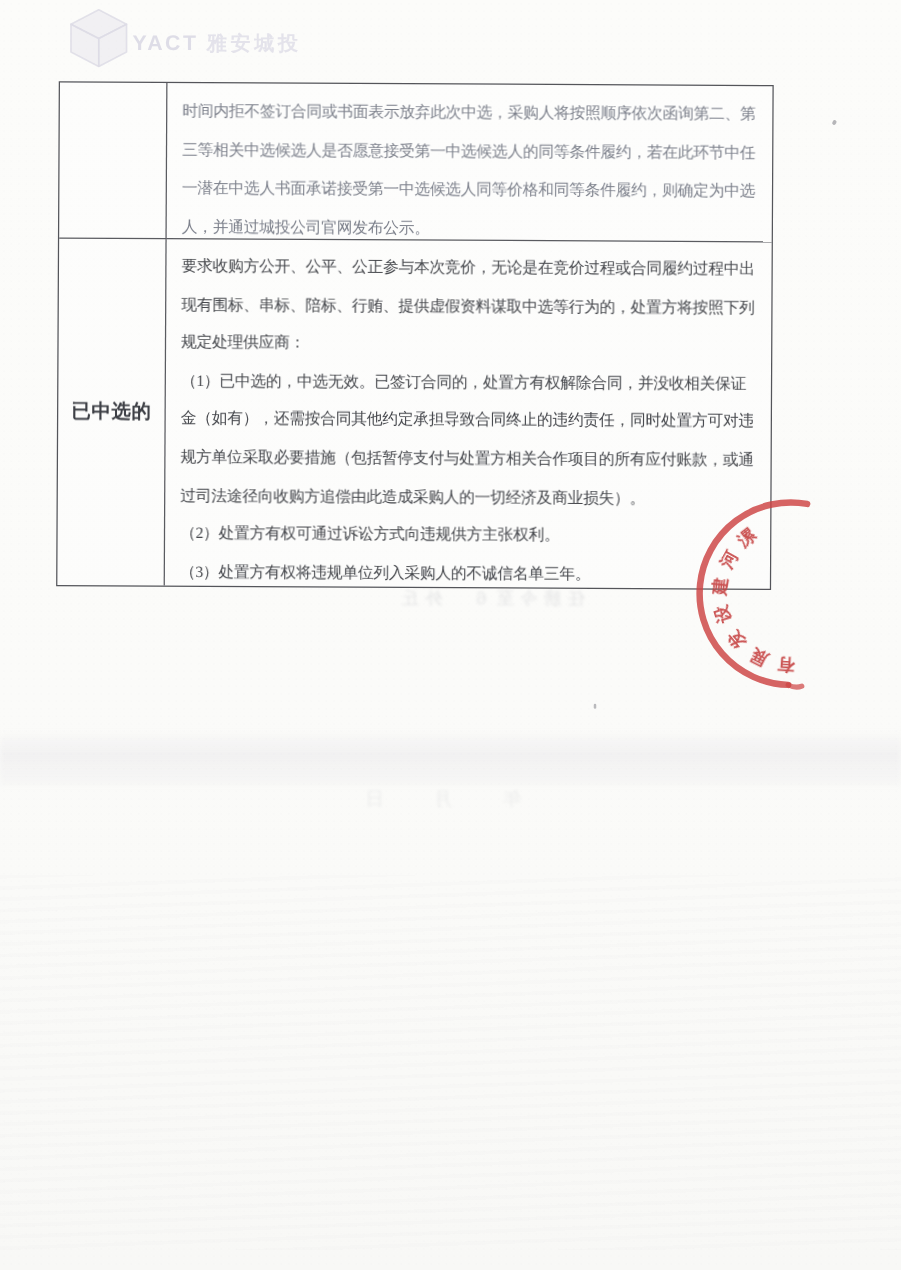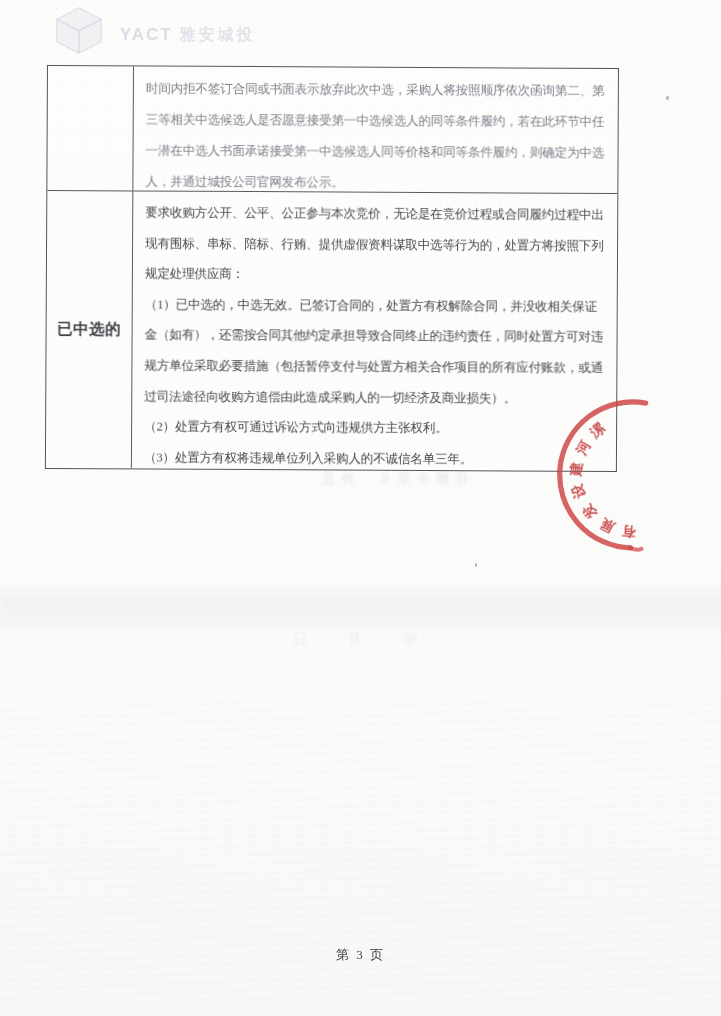"YACT 雅安城投" .wm { gap: 14px -> none }
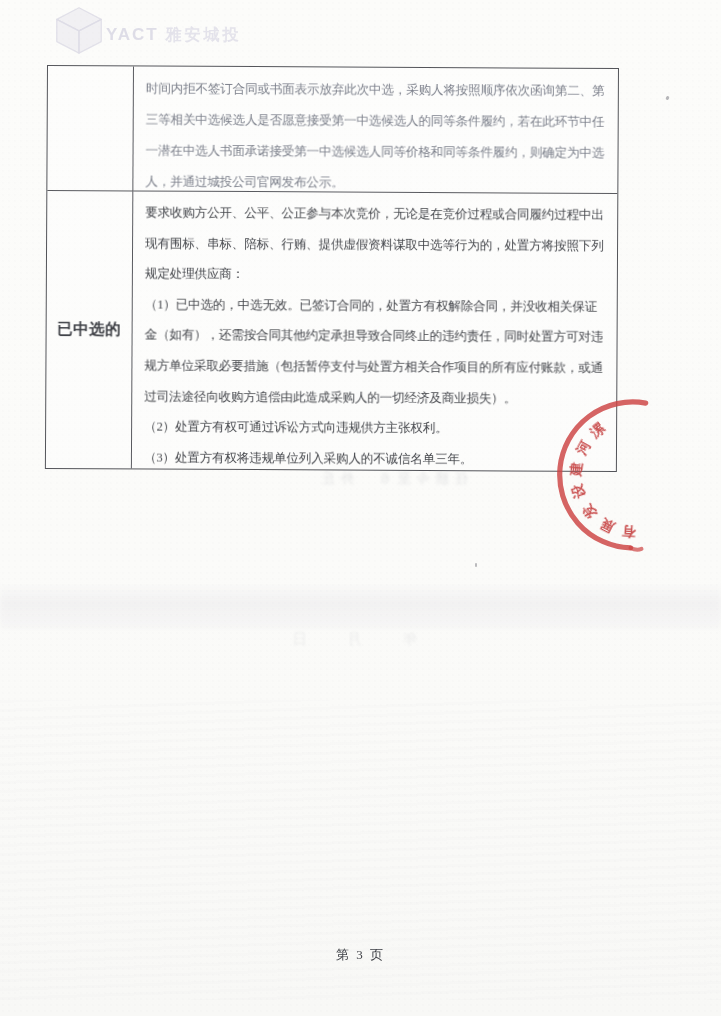"第 3 页" div.pagenum { html: <div>第 3 页</div> -> none }
